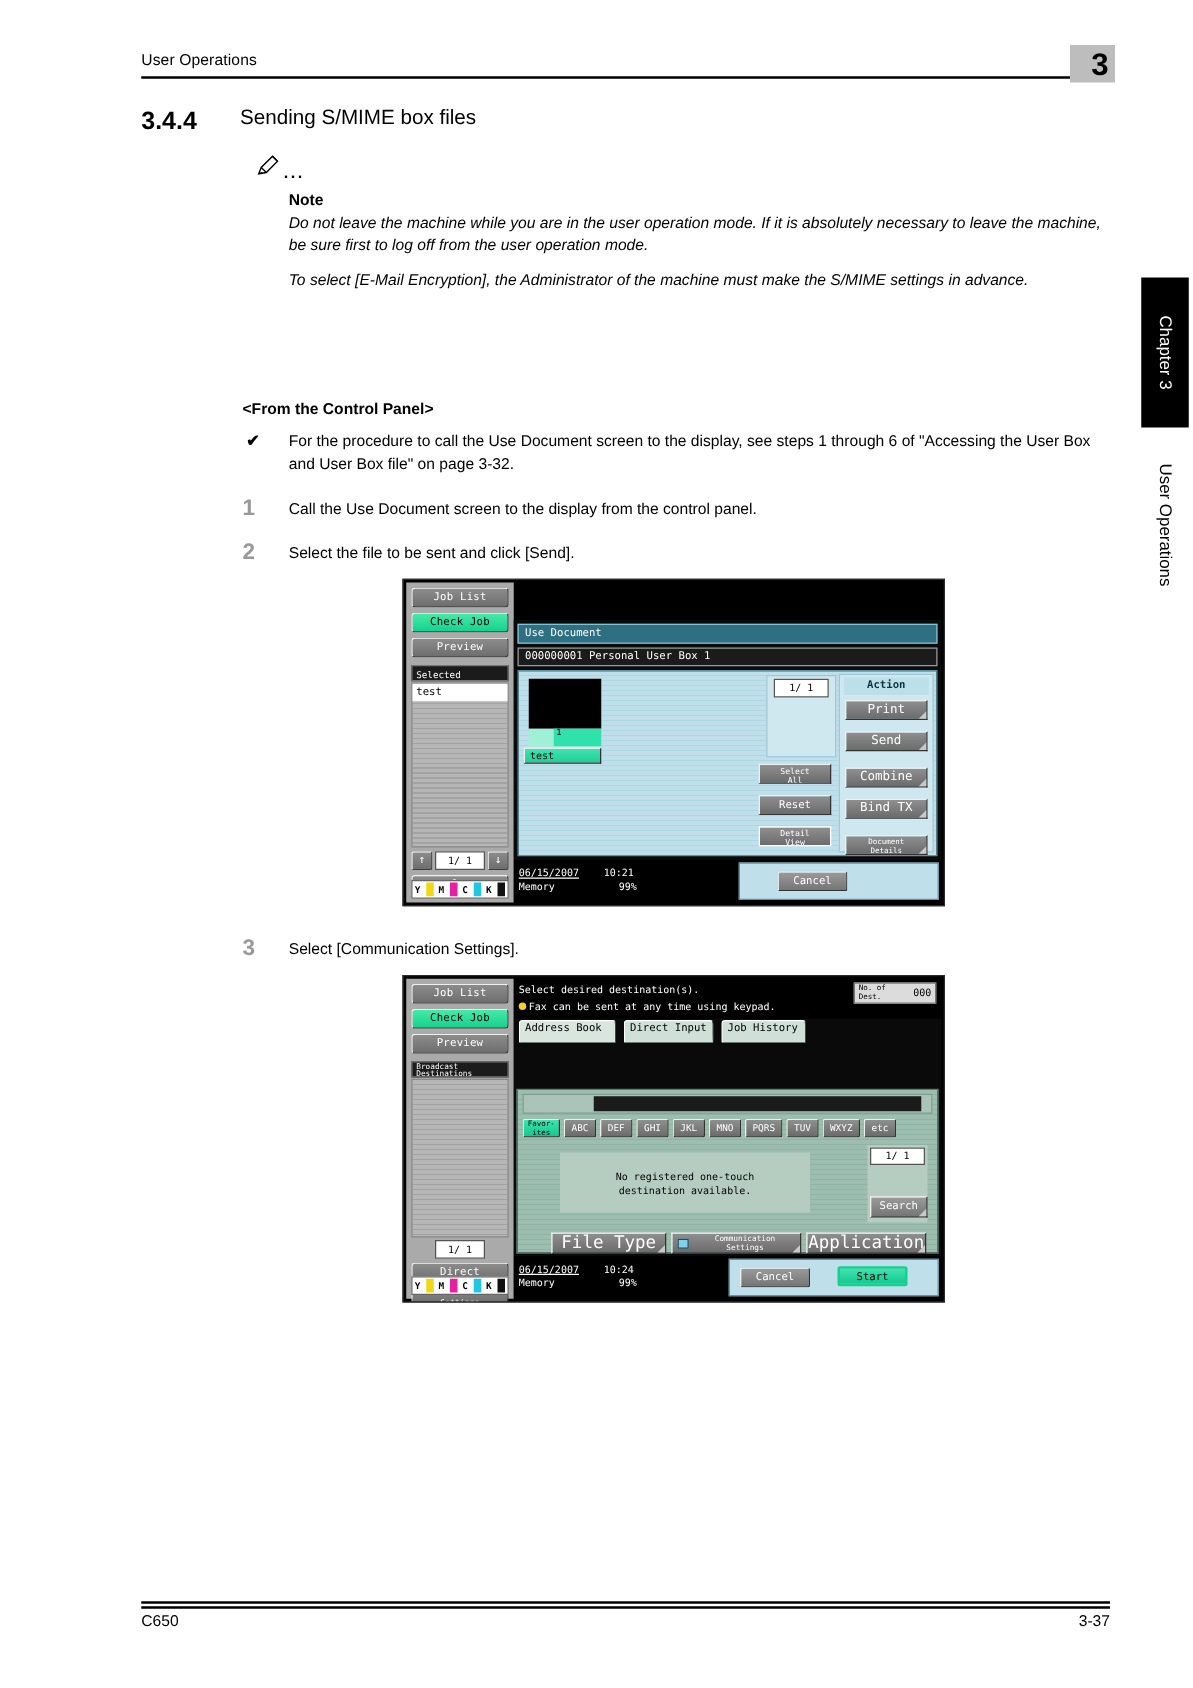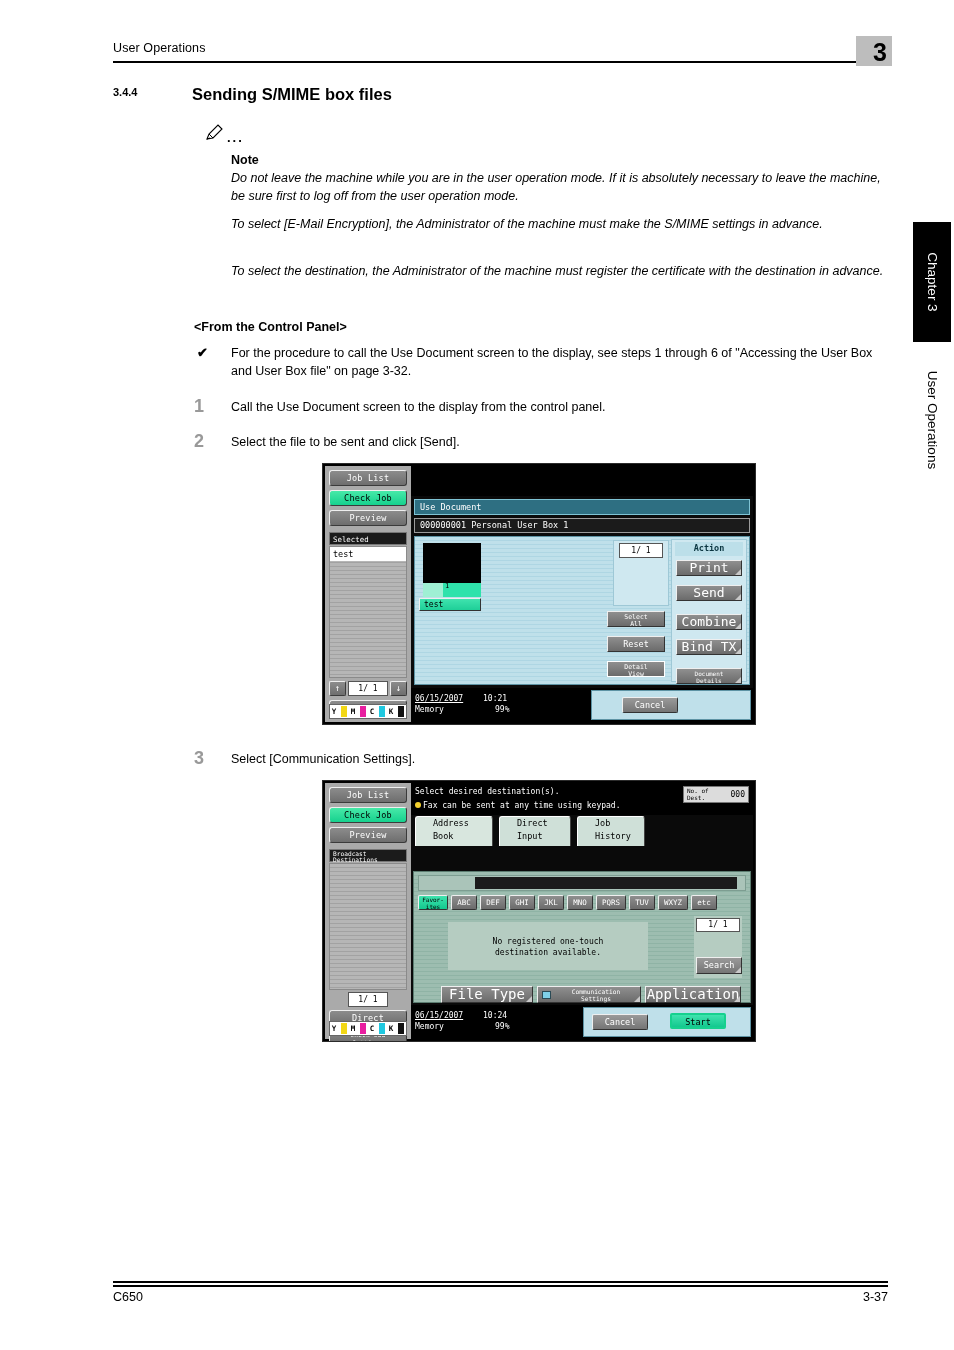"3.4.4" .sec-num { font-size: 11px -> 20px }
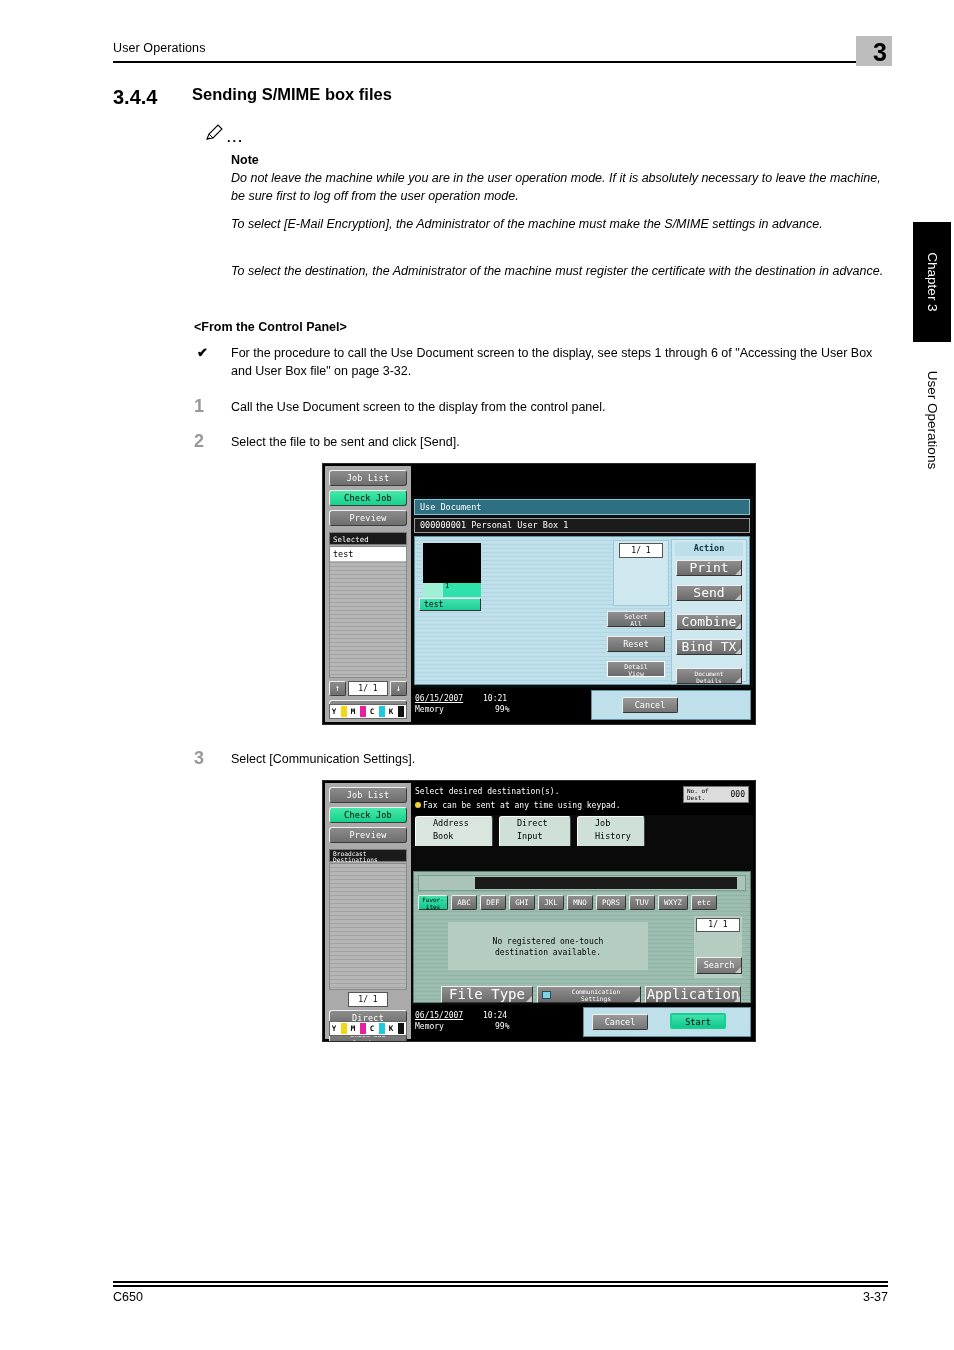"Sending S/MIME box files" .sec-title { font-weight: bold -> normal }
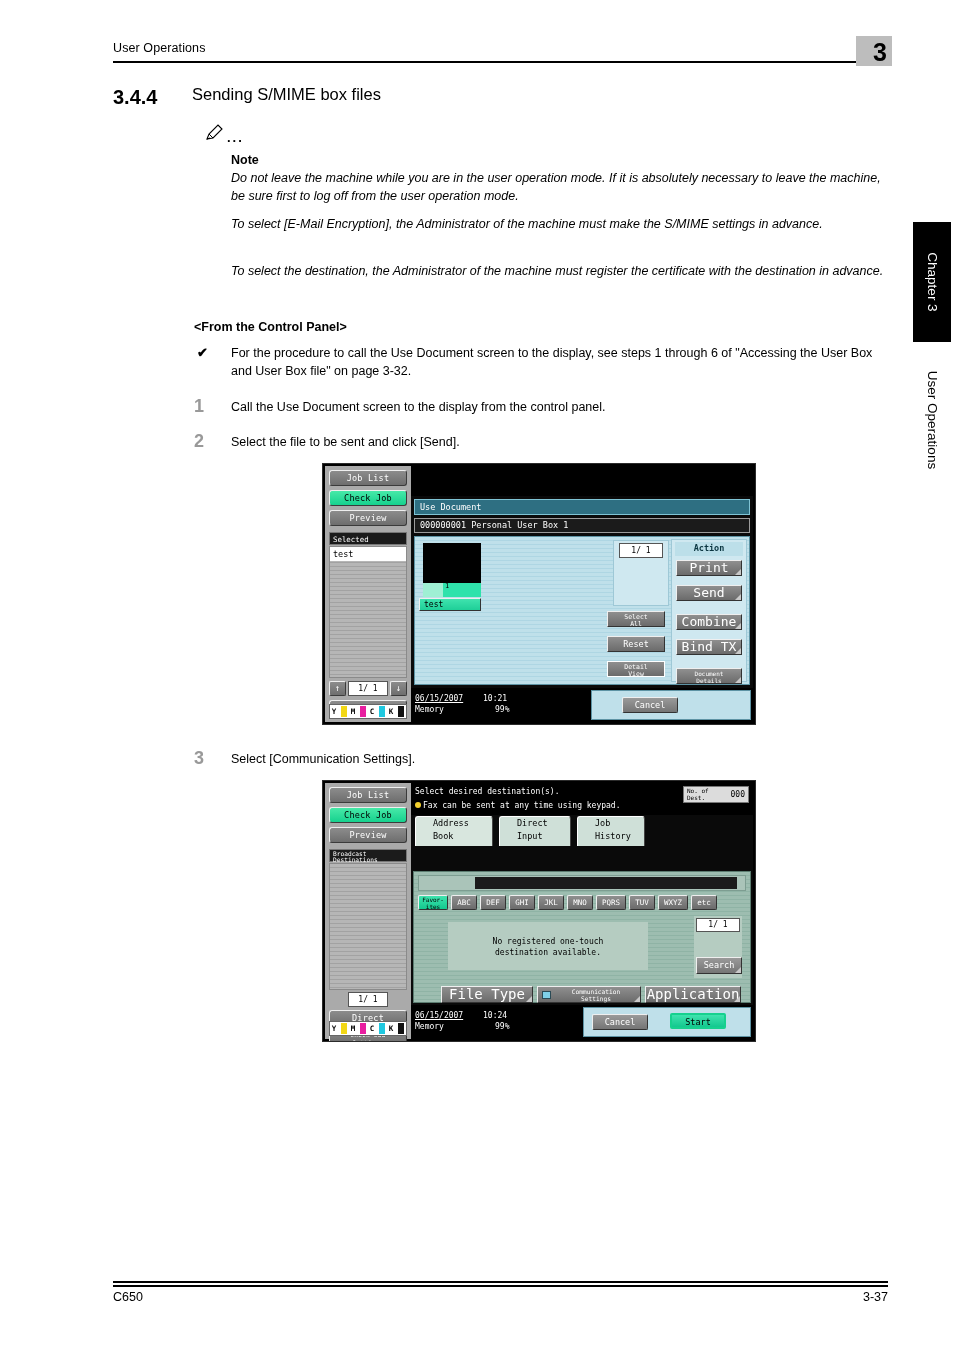"To select the destination, the" div.note-p { html: <div>To select the destination, the Administrator of the machine must register the certificate with the destination in advance.</div> -> none }
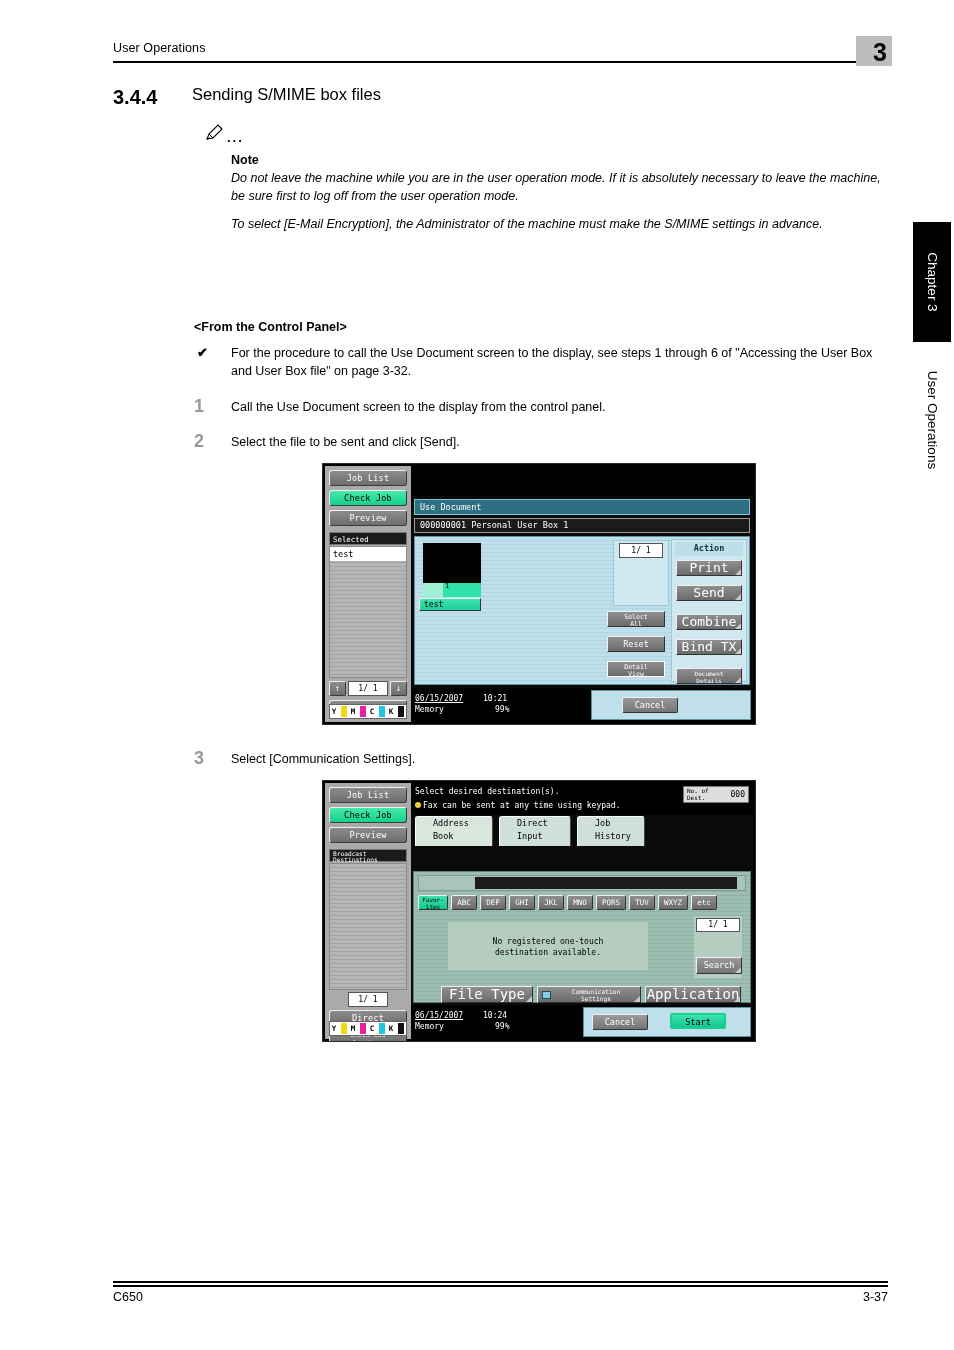"Print" .abtn { font-size: 13px -> 10px }
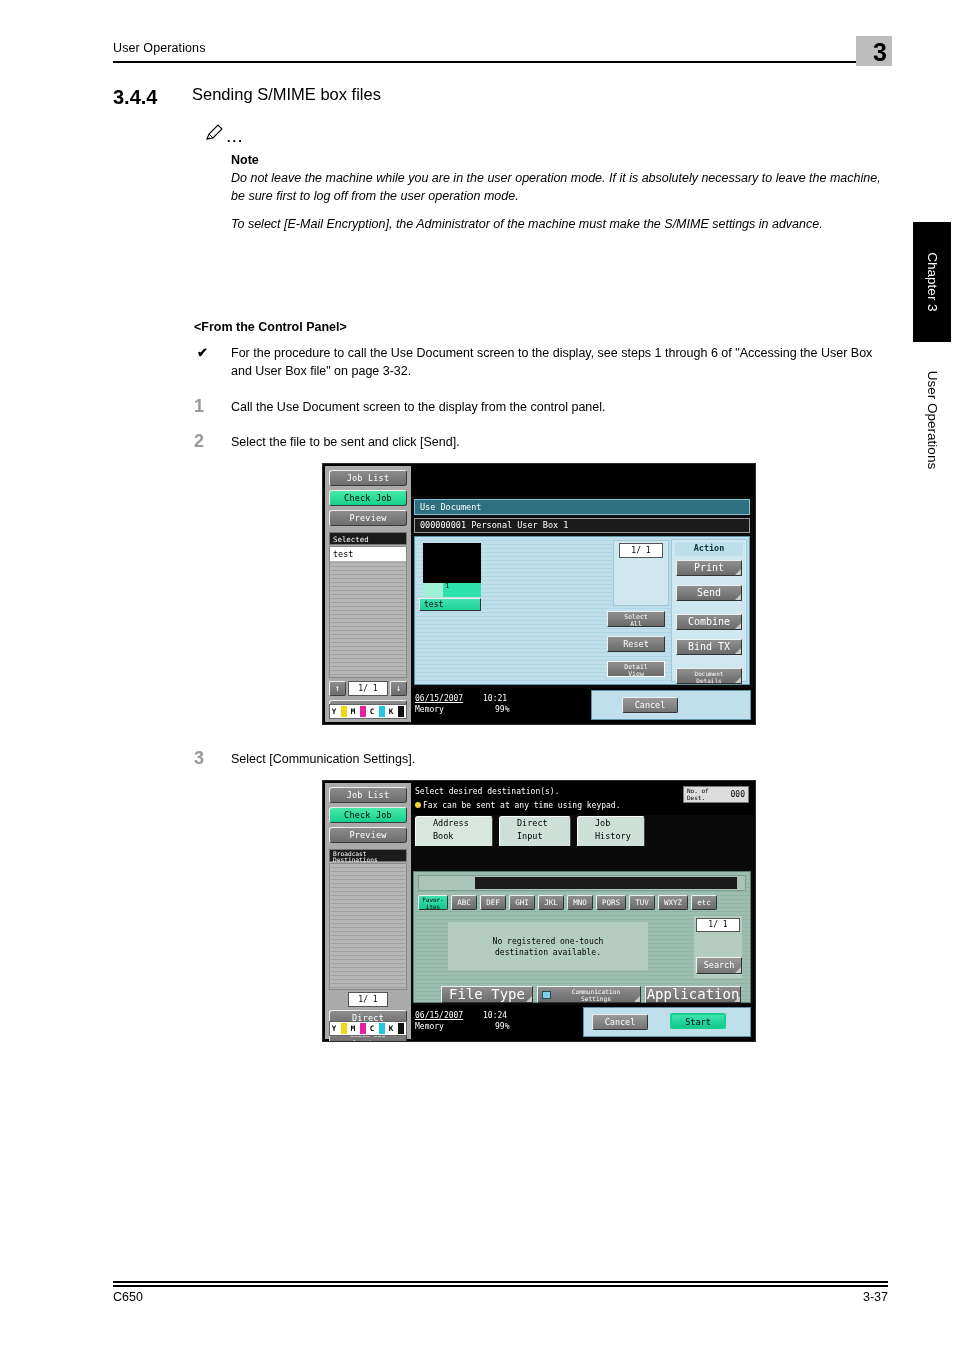"Address Book" .ltab { height: 30px -> 18px; padding: 0 17px -> 0 4px }
